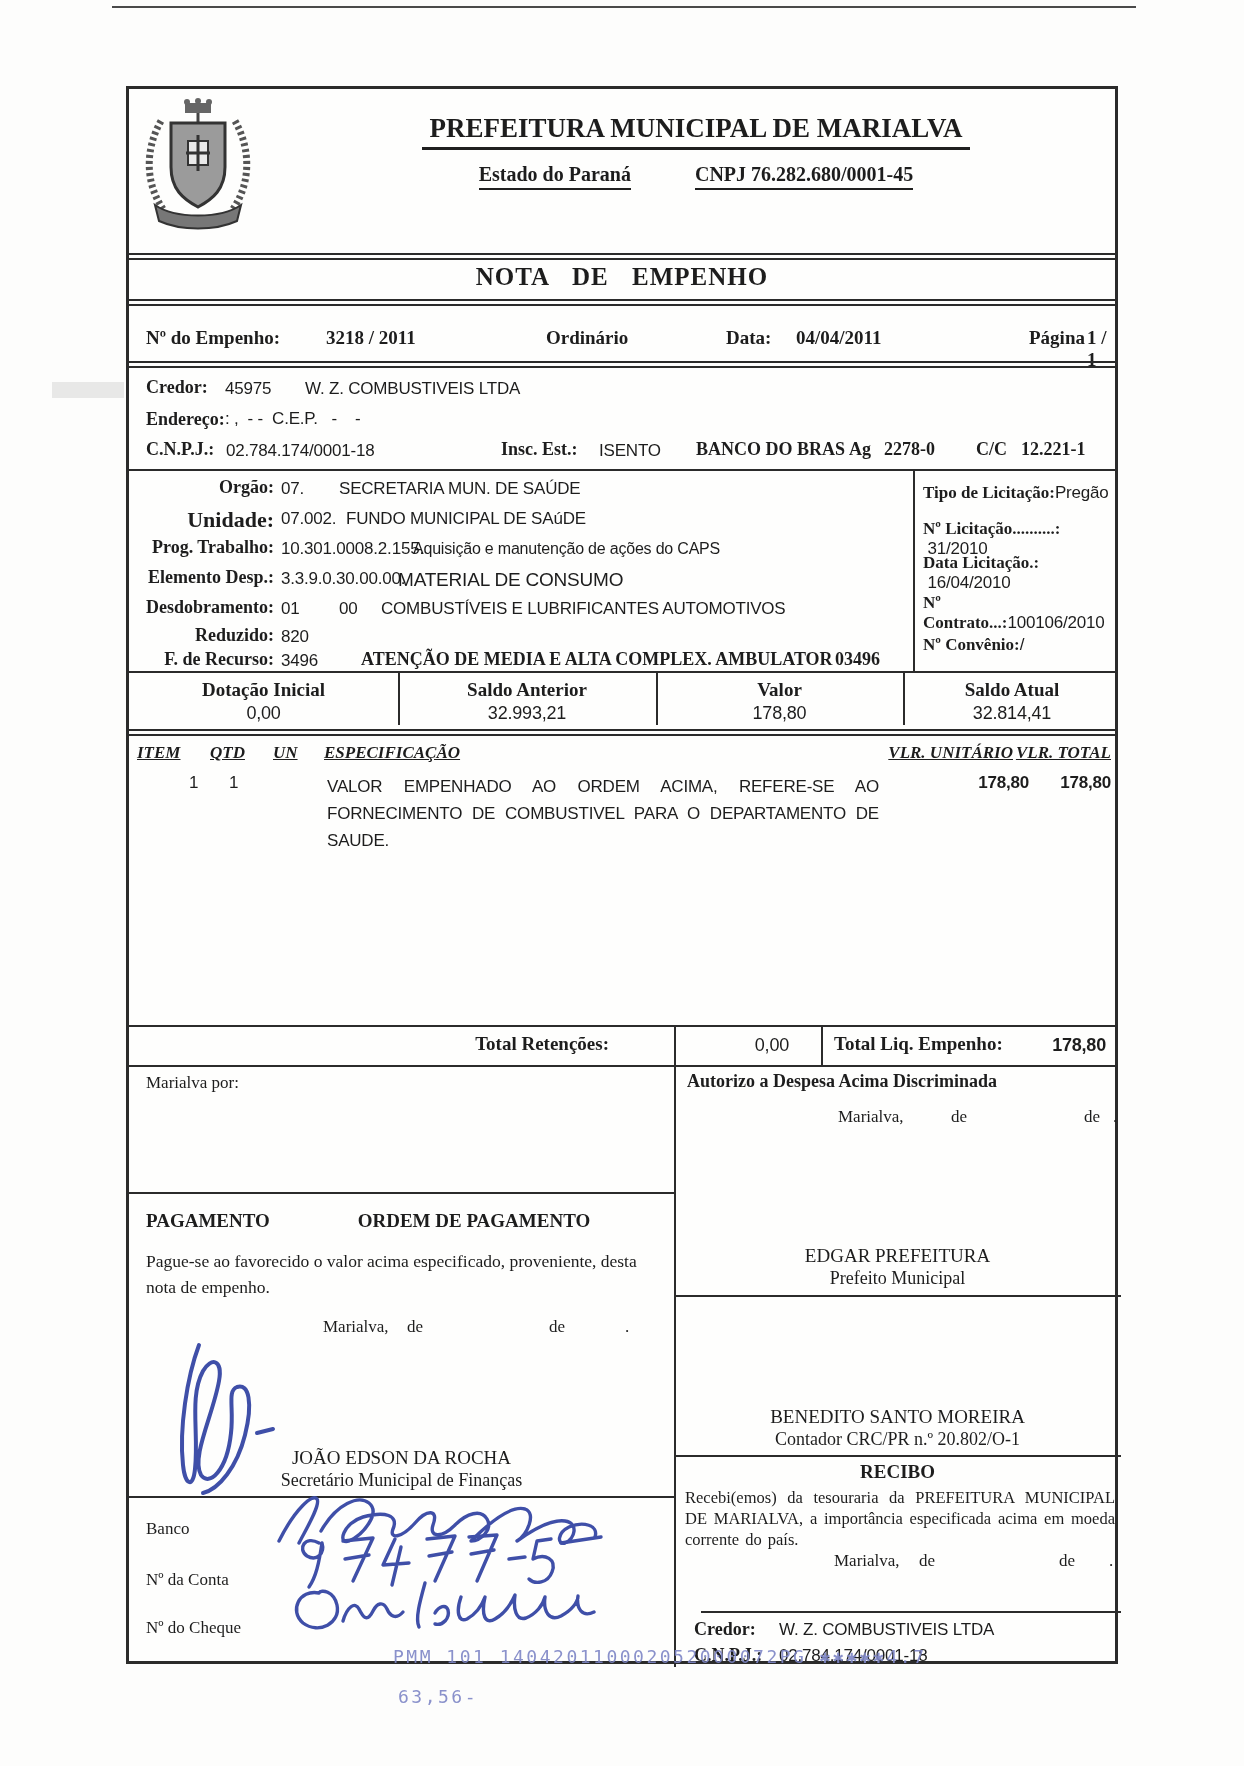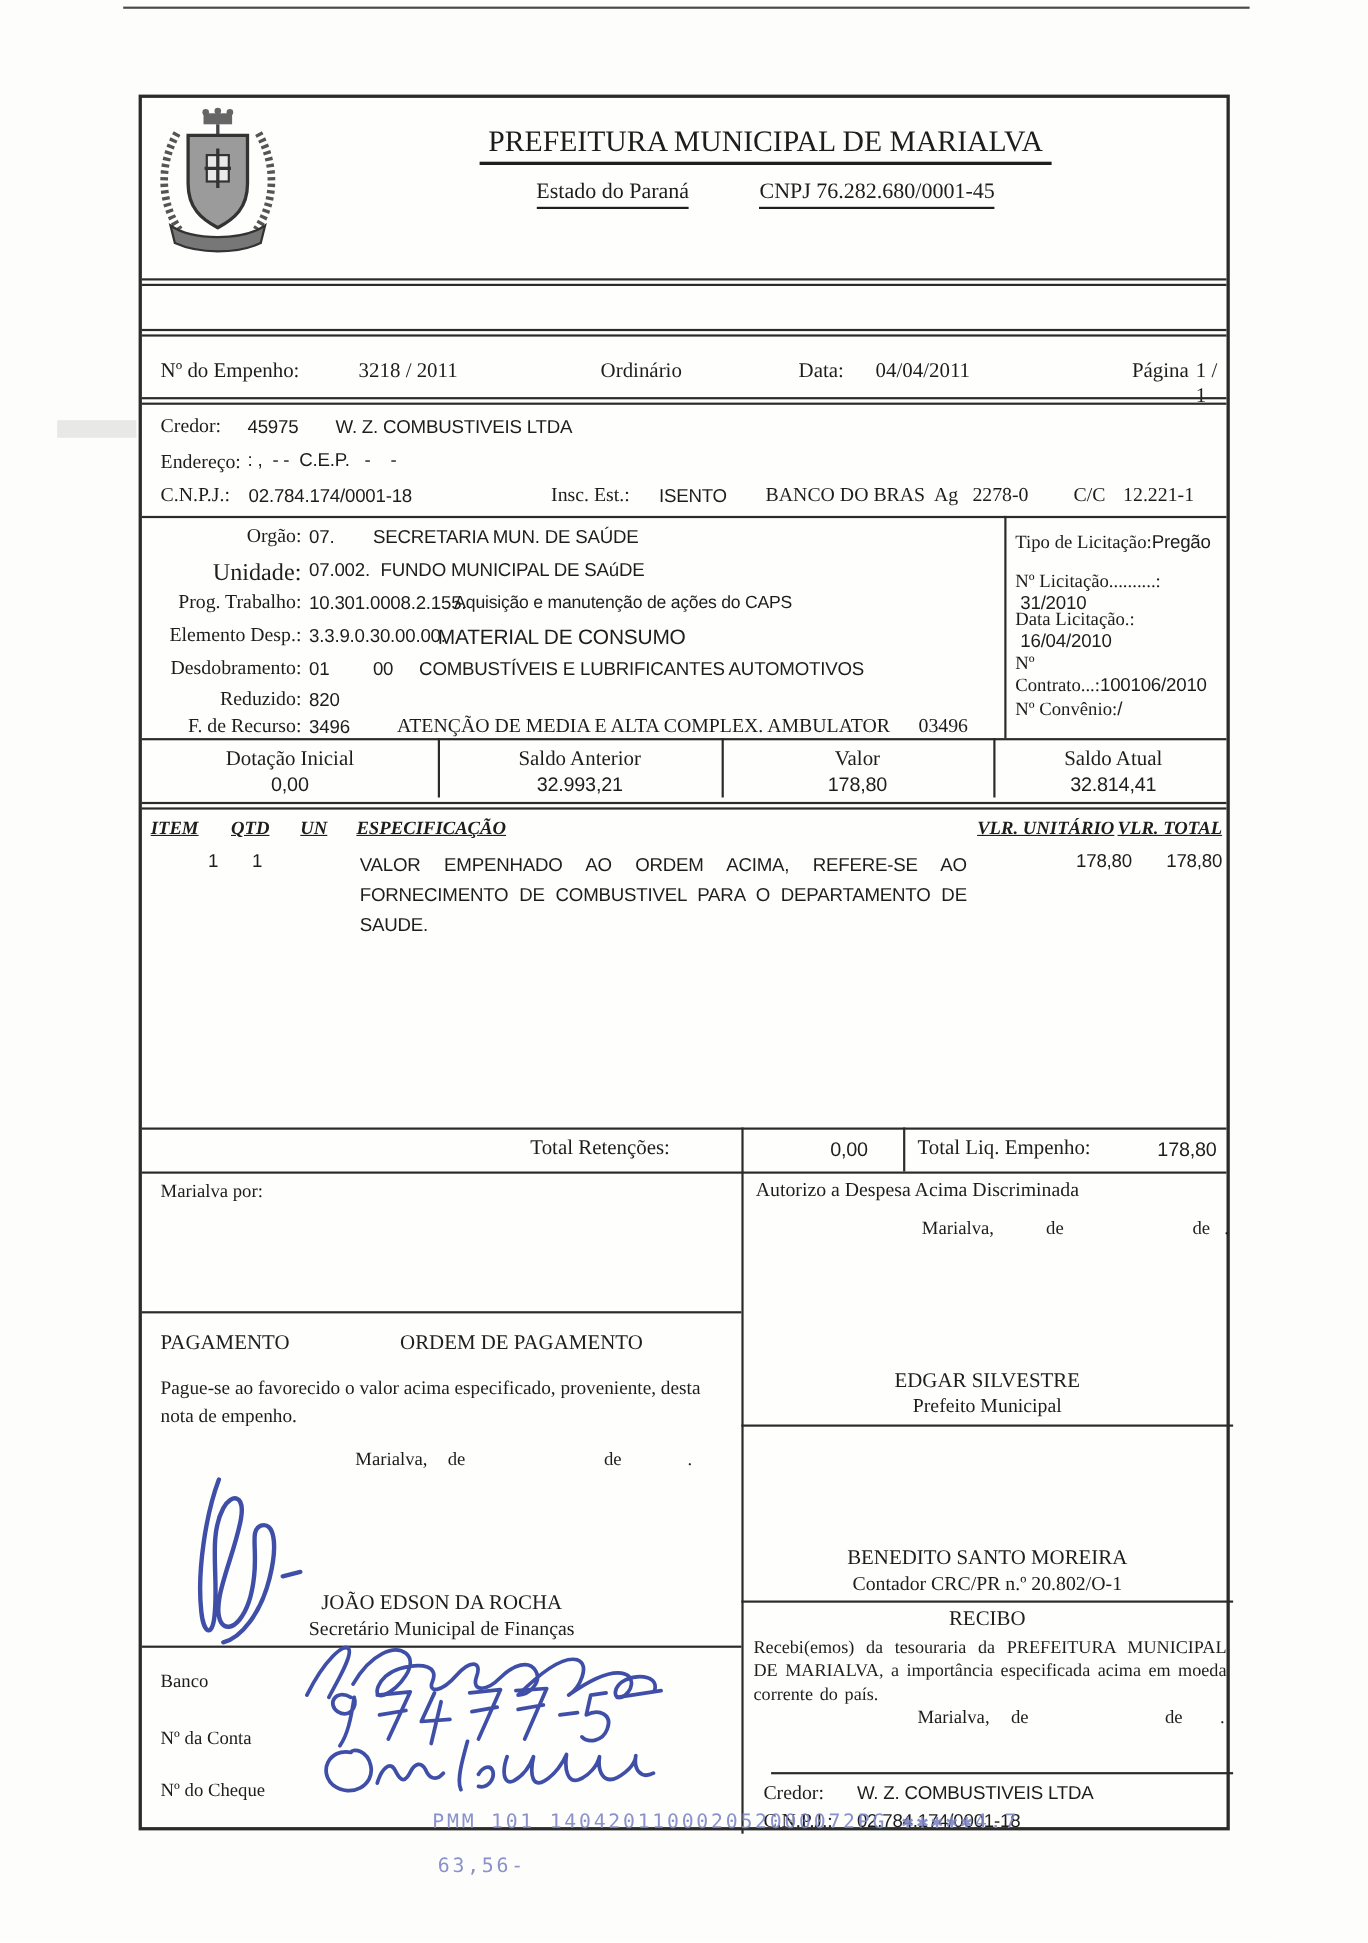"PREFEITURA MUNICIPAL DE MARIALVA" .b { font-weight: normal -> bold }
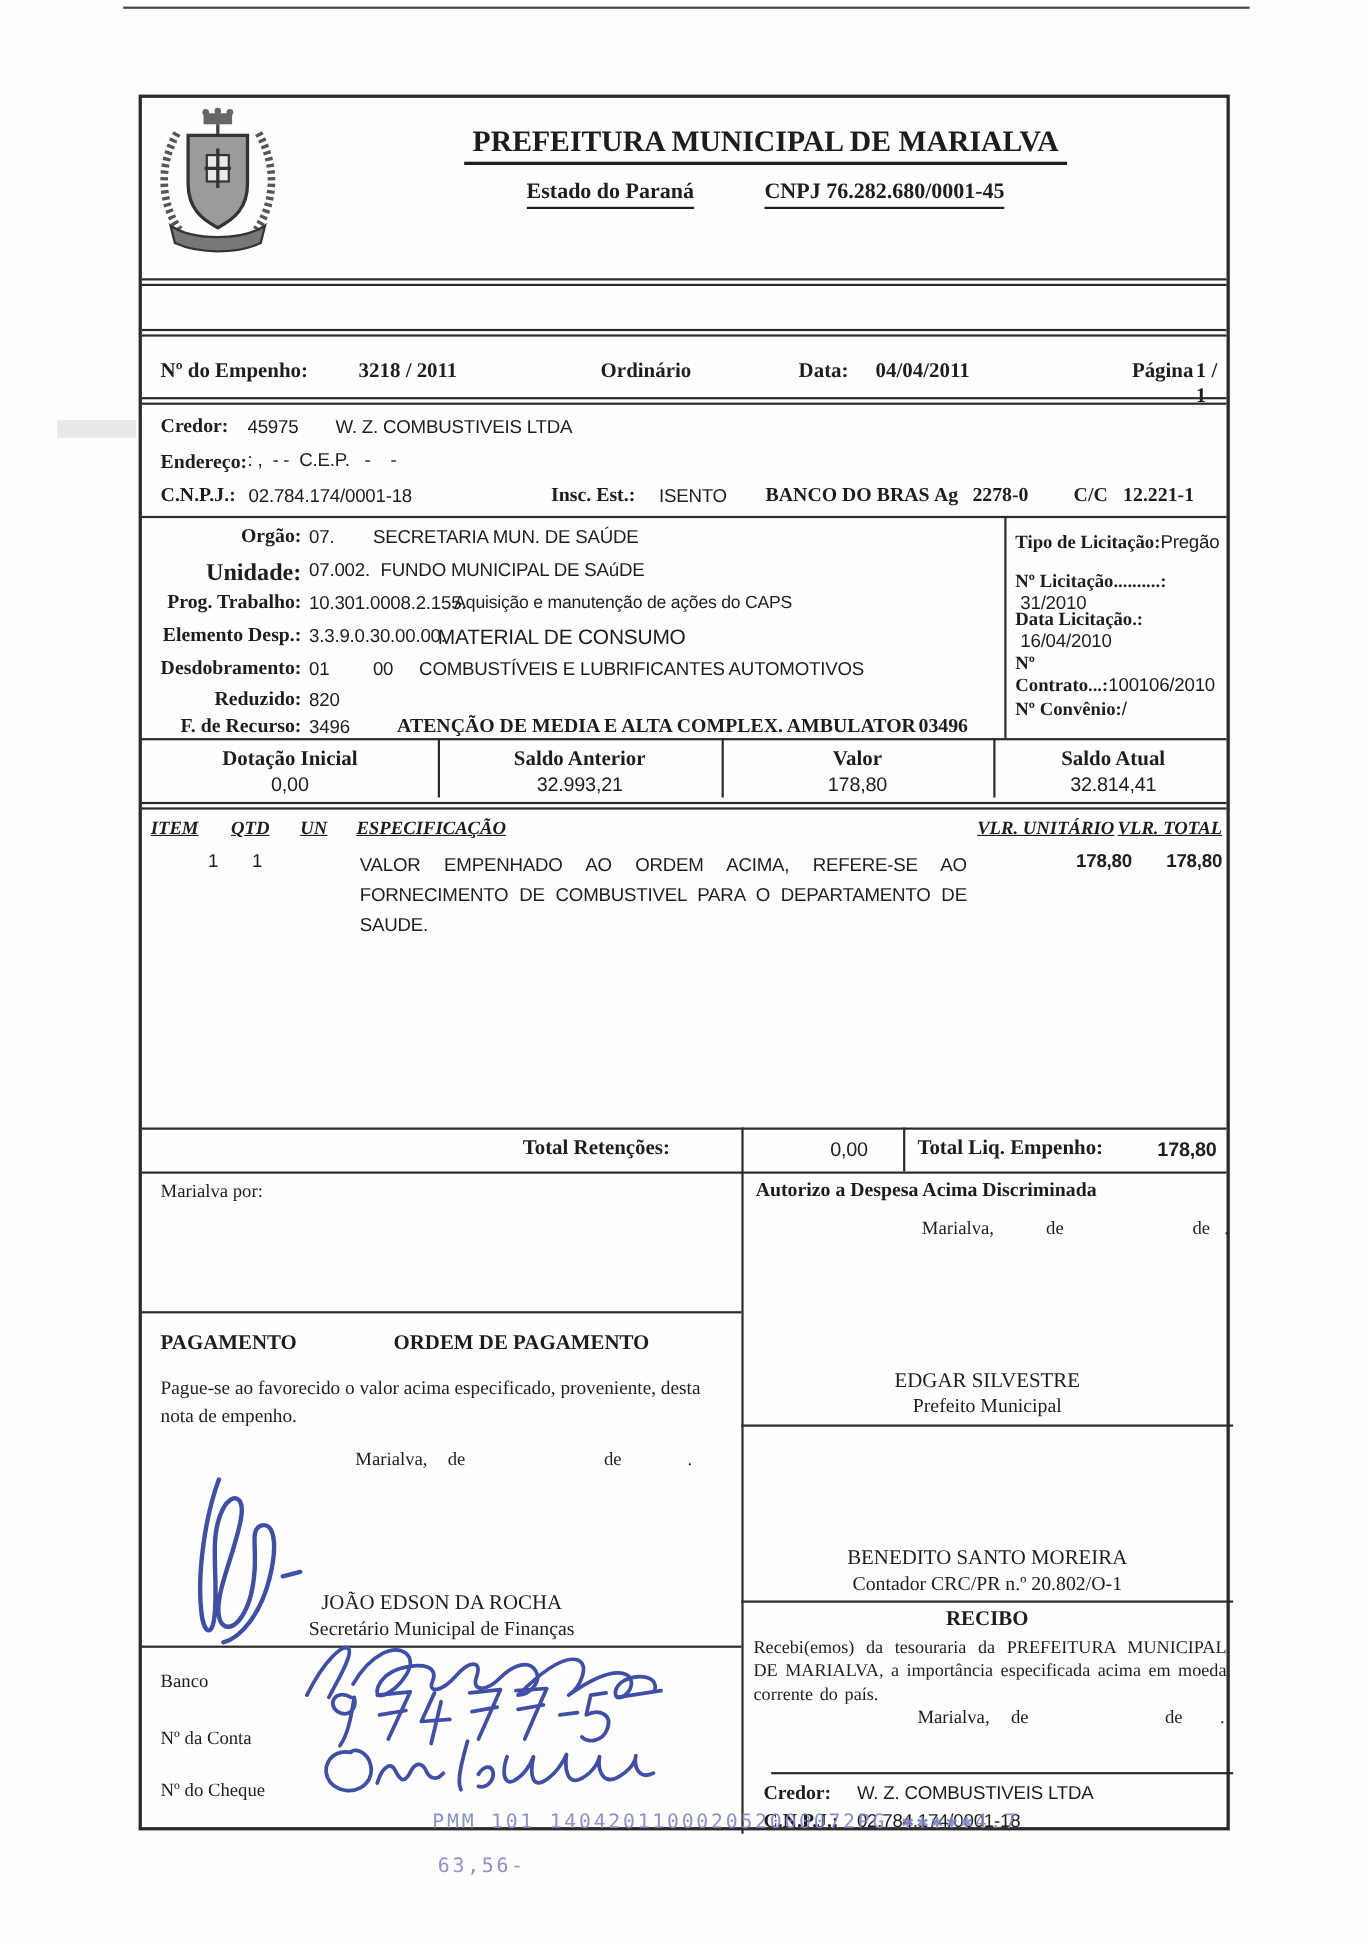"NOTA DE EMPENHO" div.abs { html: none -> <div>NOTA DE EMPENHO</div> }
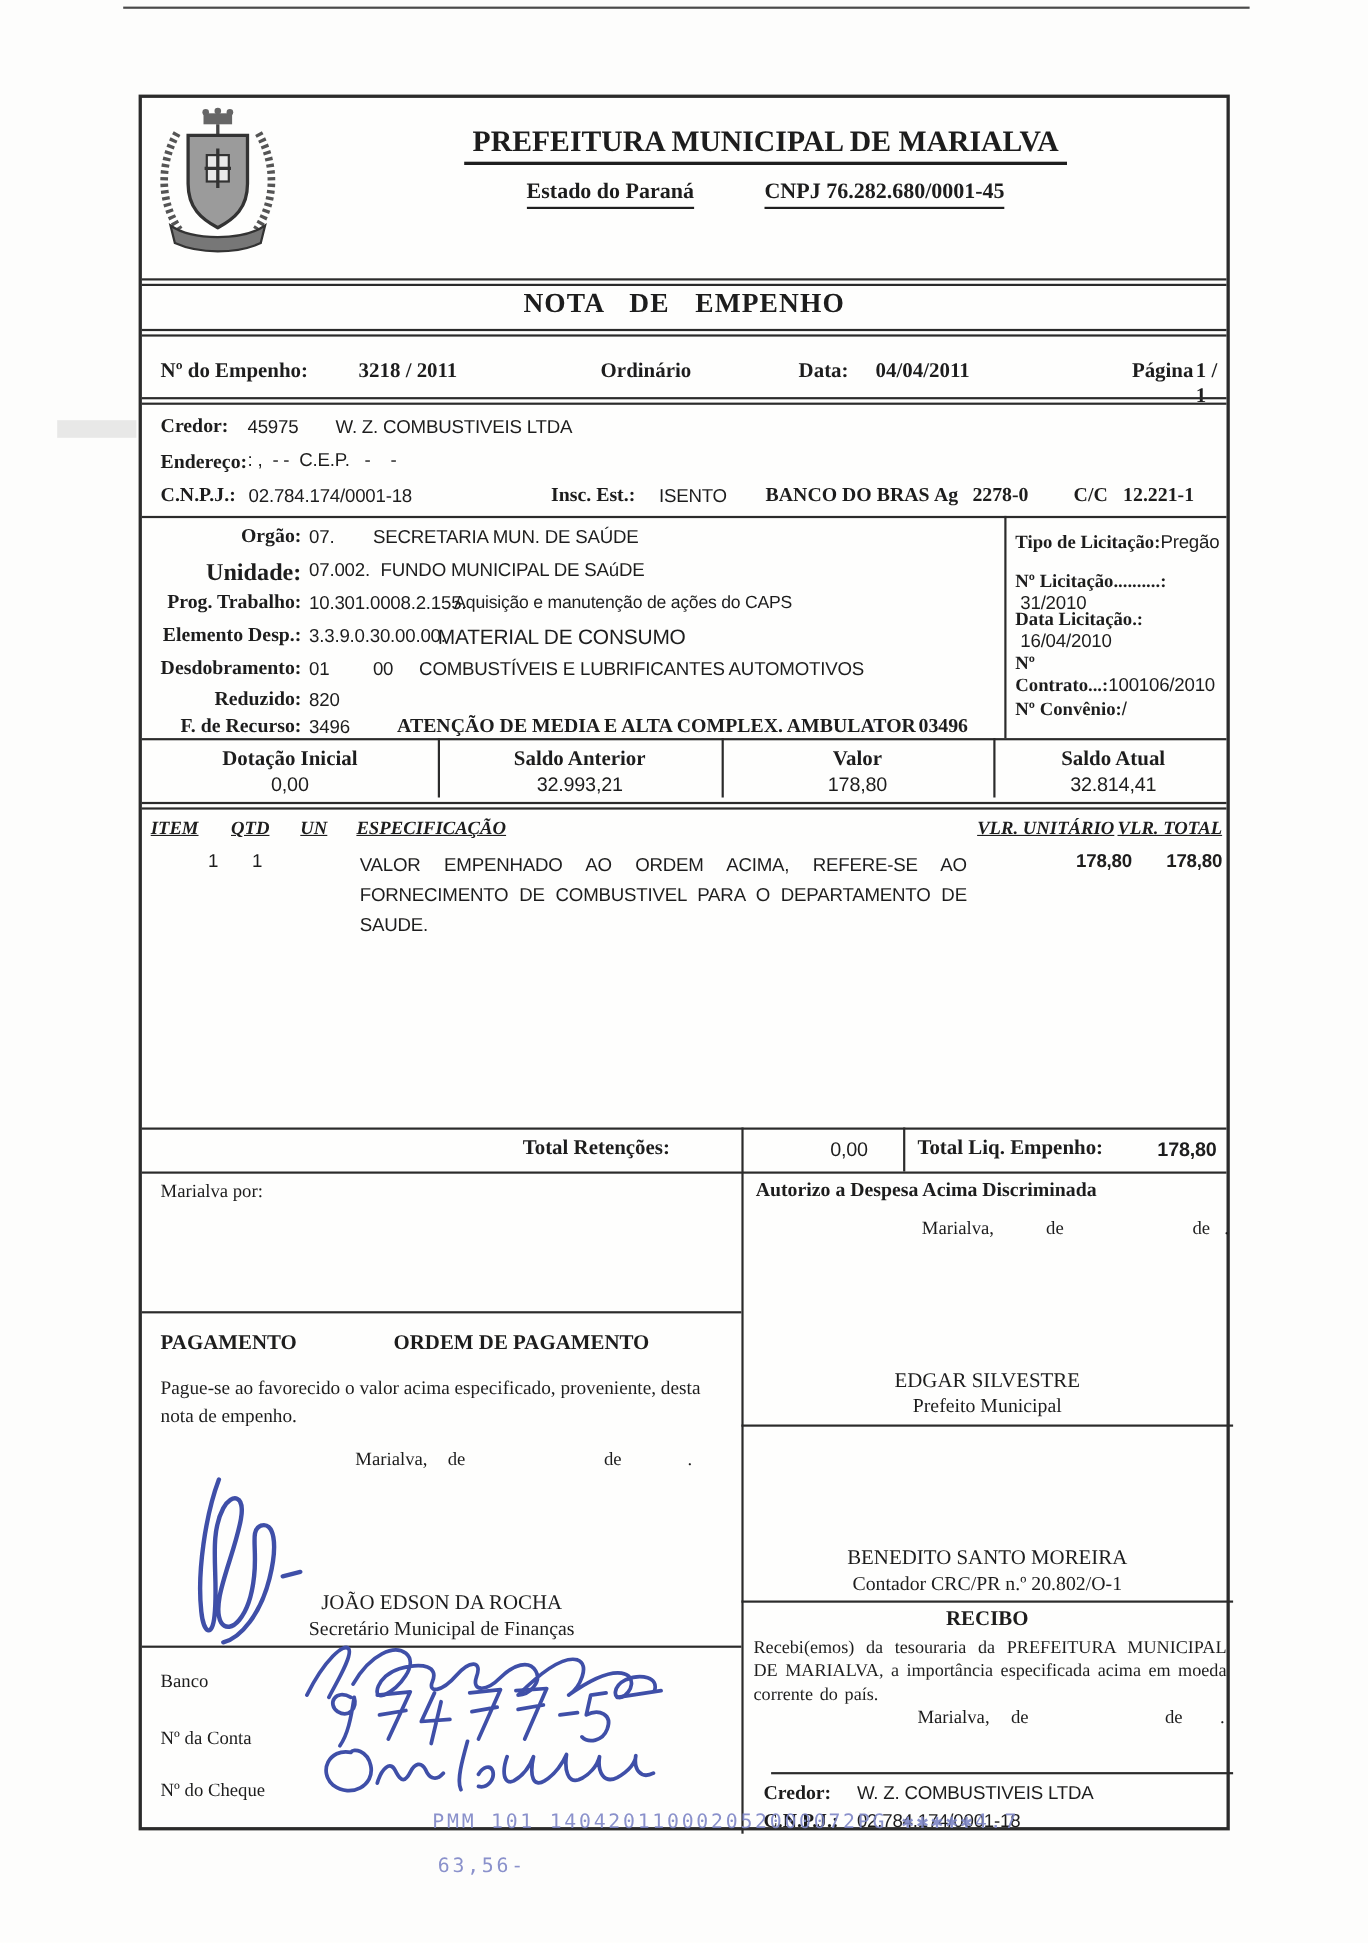"EDGAR SILVESTRE" div.abs { text: SILVESTRE -> PREFEITURA }
